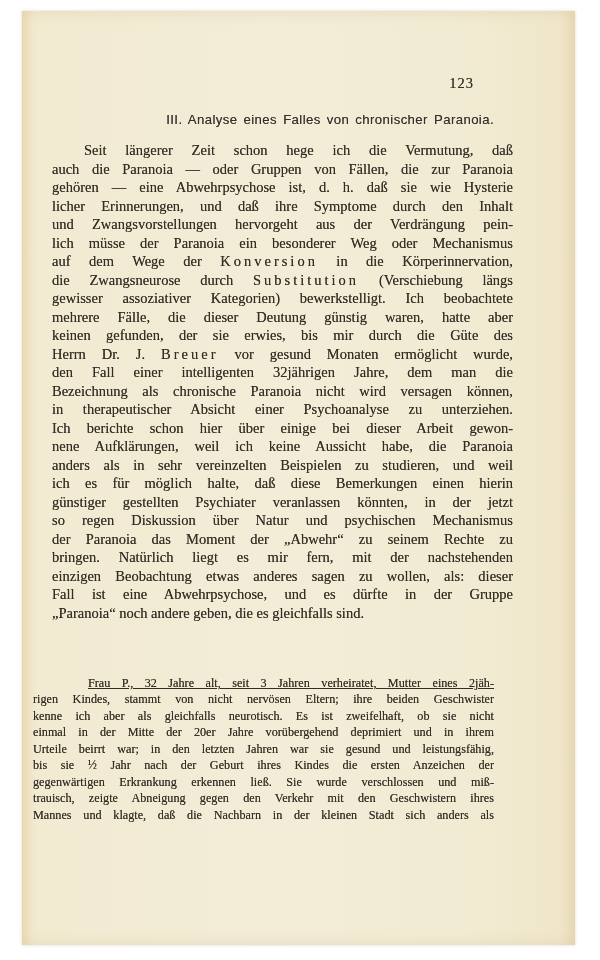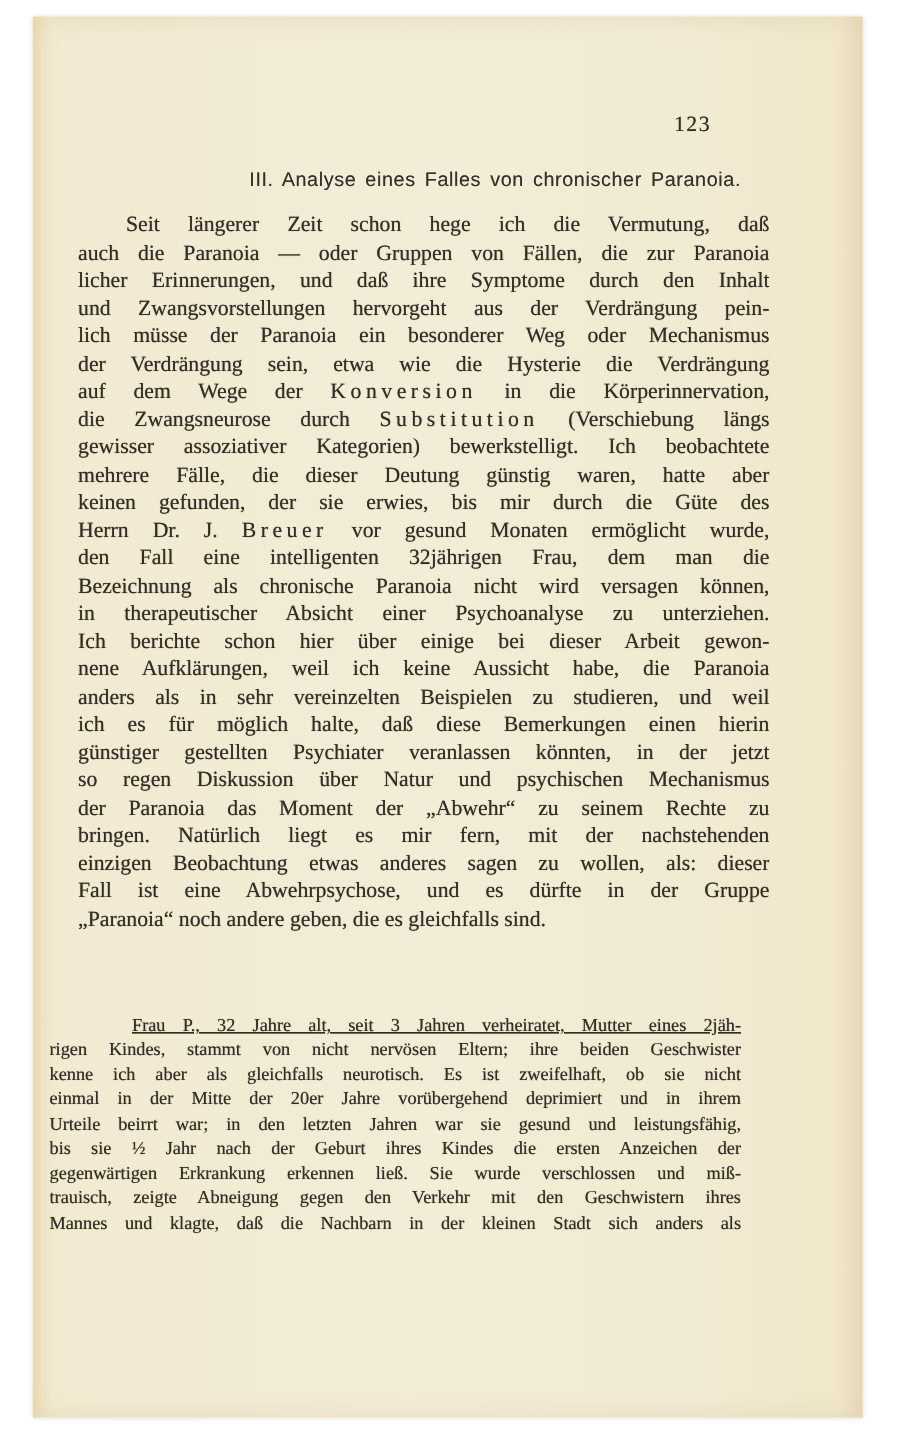"gehören — eine Abwehrpsychose ist," div.line { html: none -> <div>gehören — eine Abwehrpsychose ist, d. h. daß sie wie Hysterie</div> }
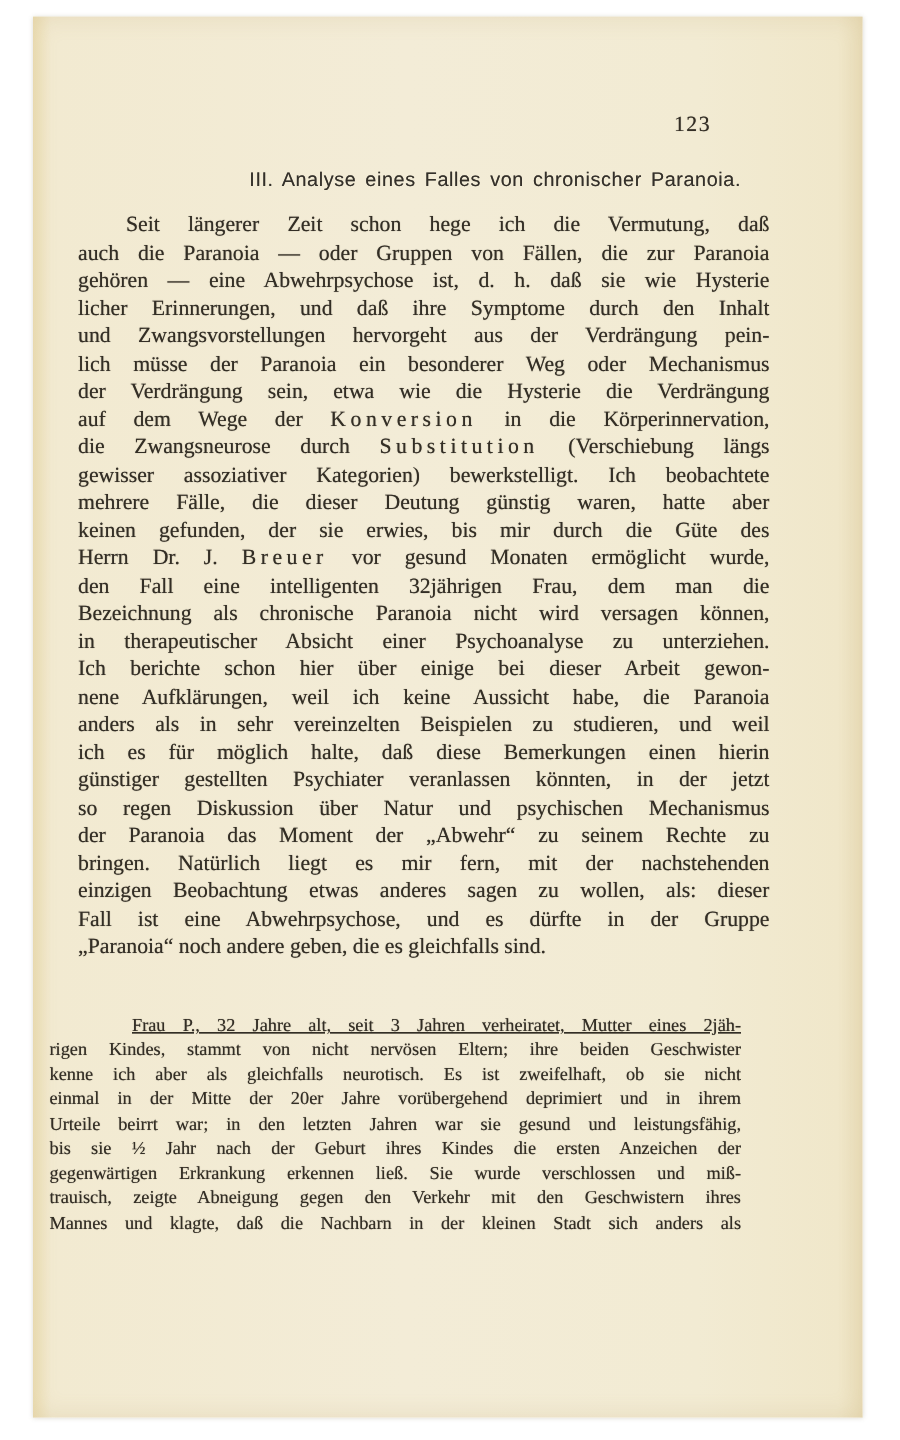"der Verdrängung sein, etwa wie" div.line { html: <div>der Verdrängung sein, etwa wie die Hysterie die Verdrängung</div> -> none }
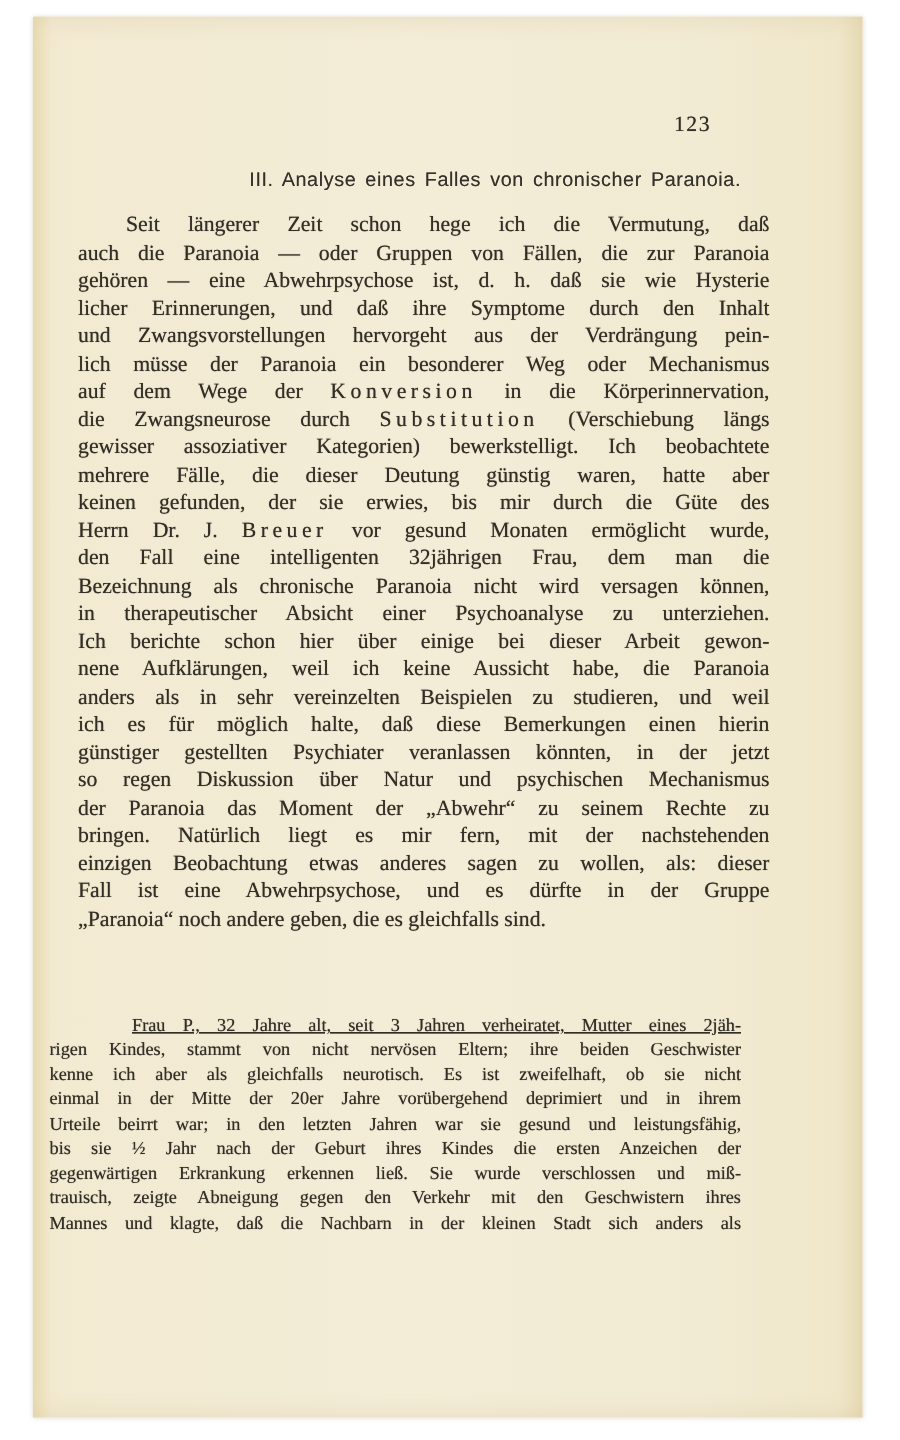"den Fall eine intelligenten 32jährigen" div.line { text: eine intelligenten 32jährigen Frau -> einer intelligenten 32jährigen Jahre }
